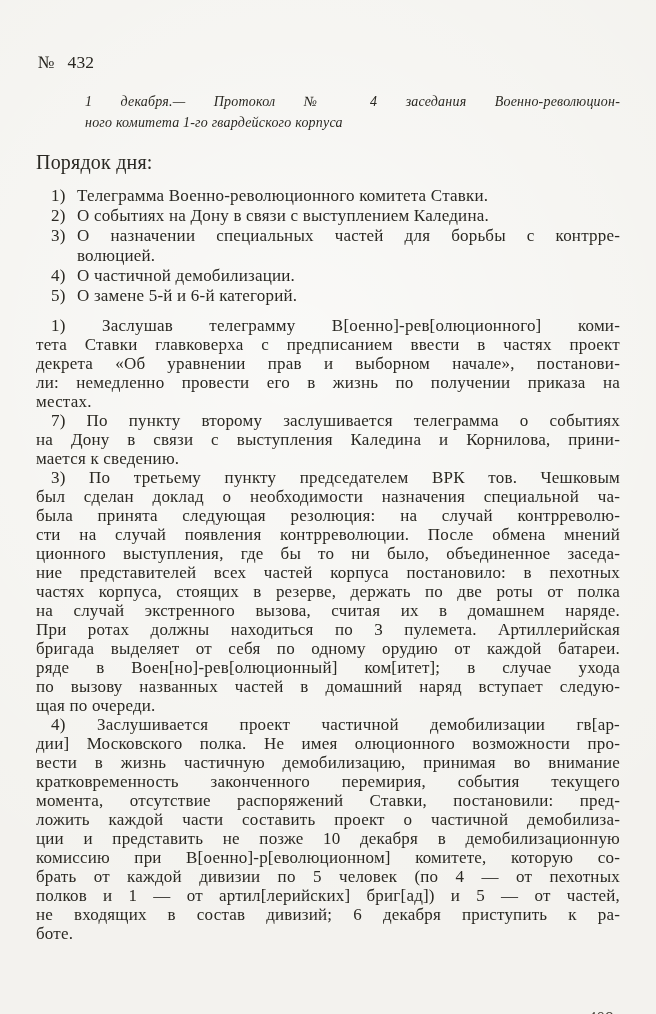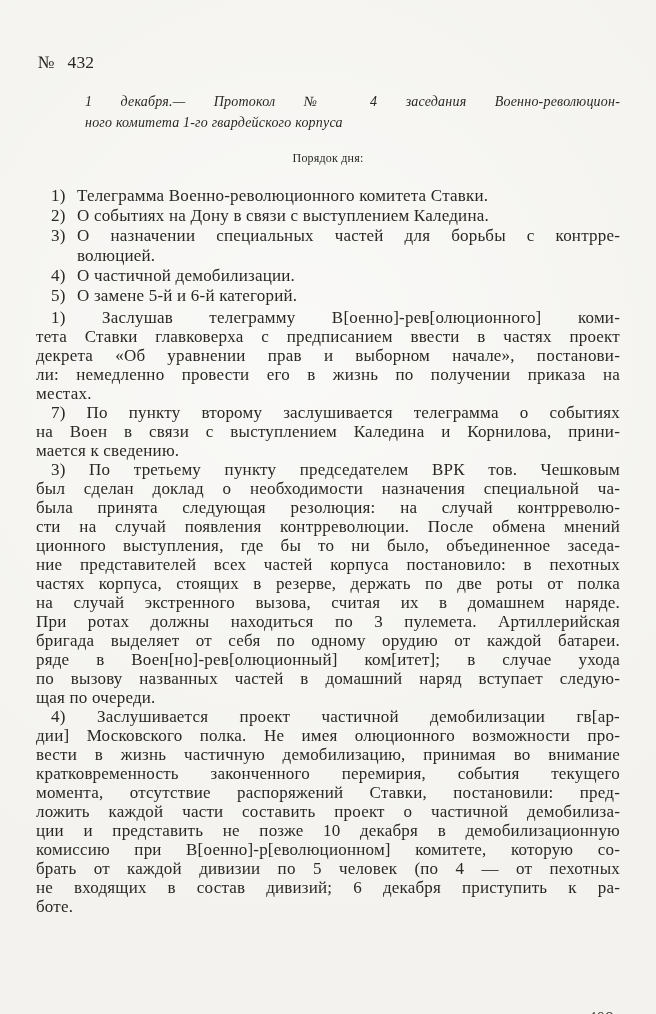"Порядок дня:" .agenda-heading { font-size: 12px -> 20px; text-align: center -> none }
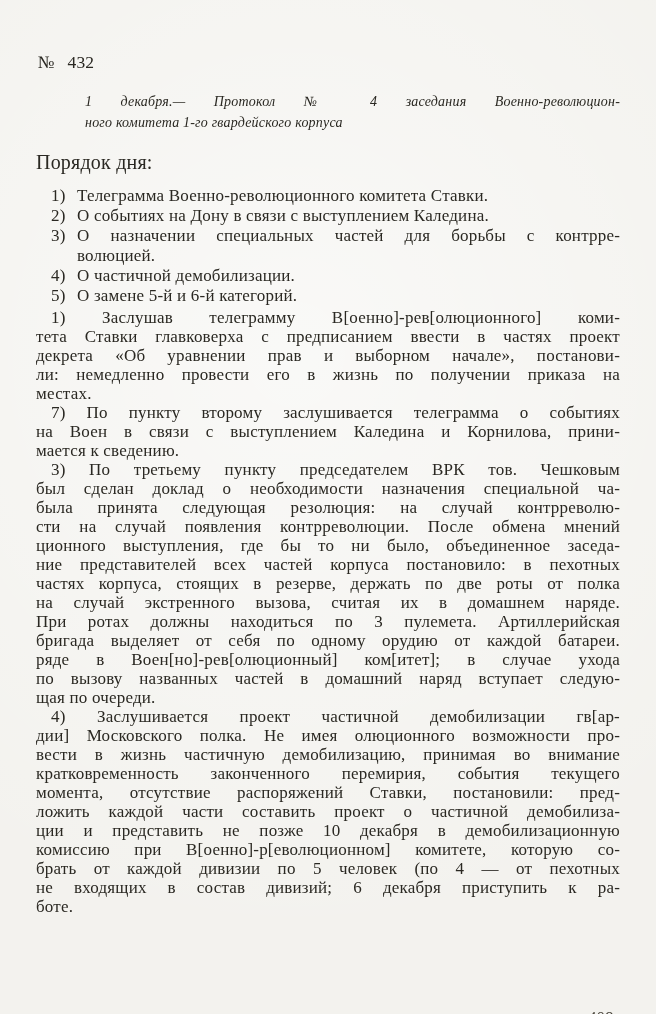"1) Заслушав телеграмму" .protocol-body { top: 308px -> 316px }
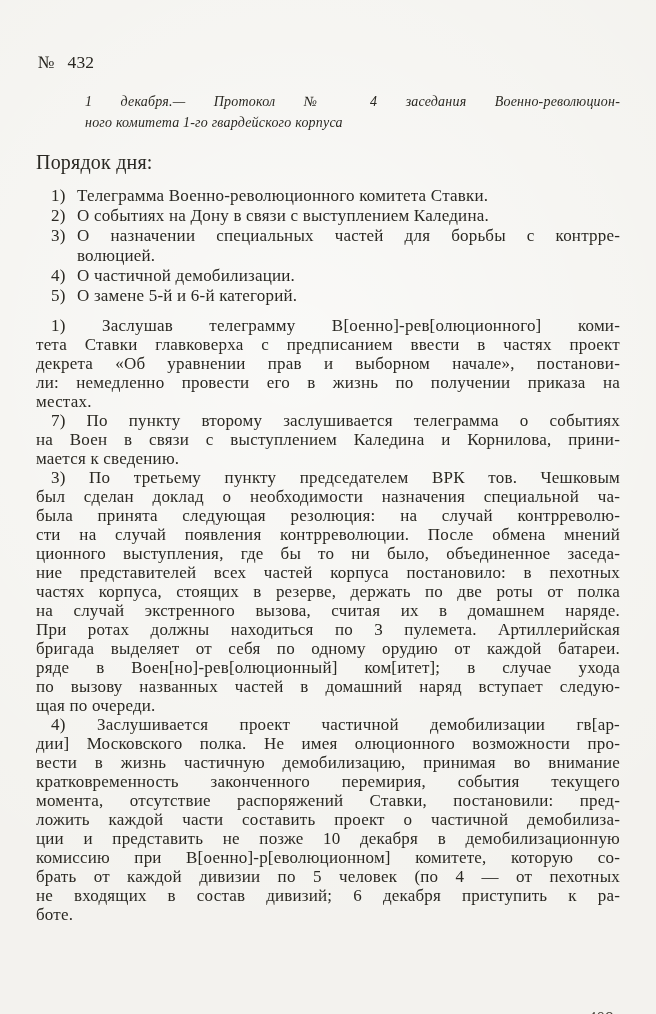"на Воен в связи с" div.ln { text: Воен в связи с выступлением -> Дону в связи с выступления }
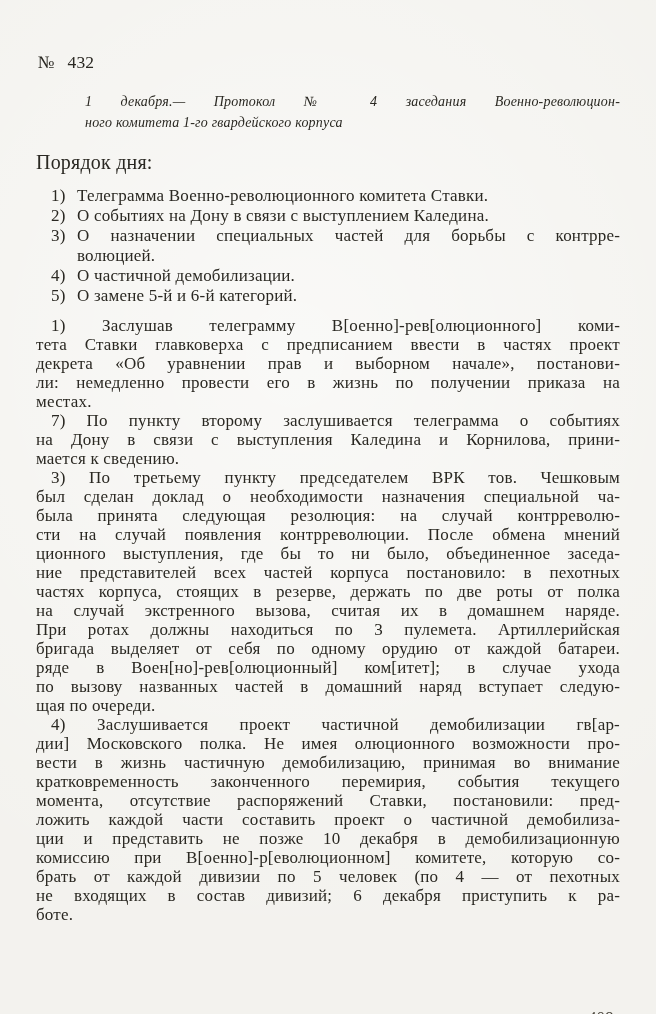"полков и 1 — от" div.ln { html: none -> <div>полков и 1 — от артил[лерийских] бриг[ад]) и 5 — от частей,</div> }
